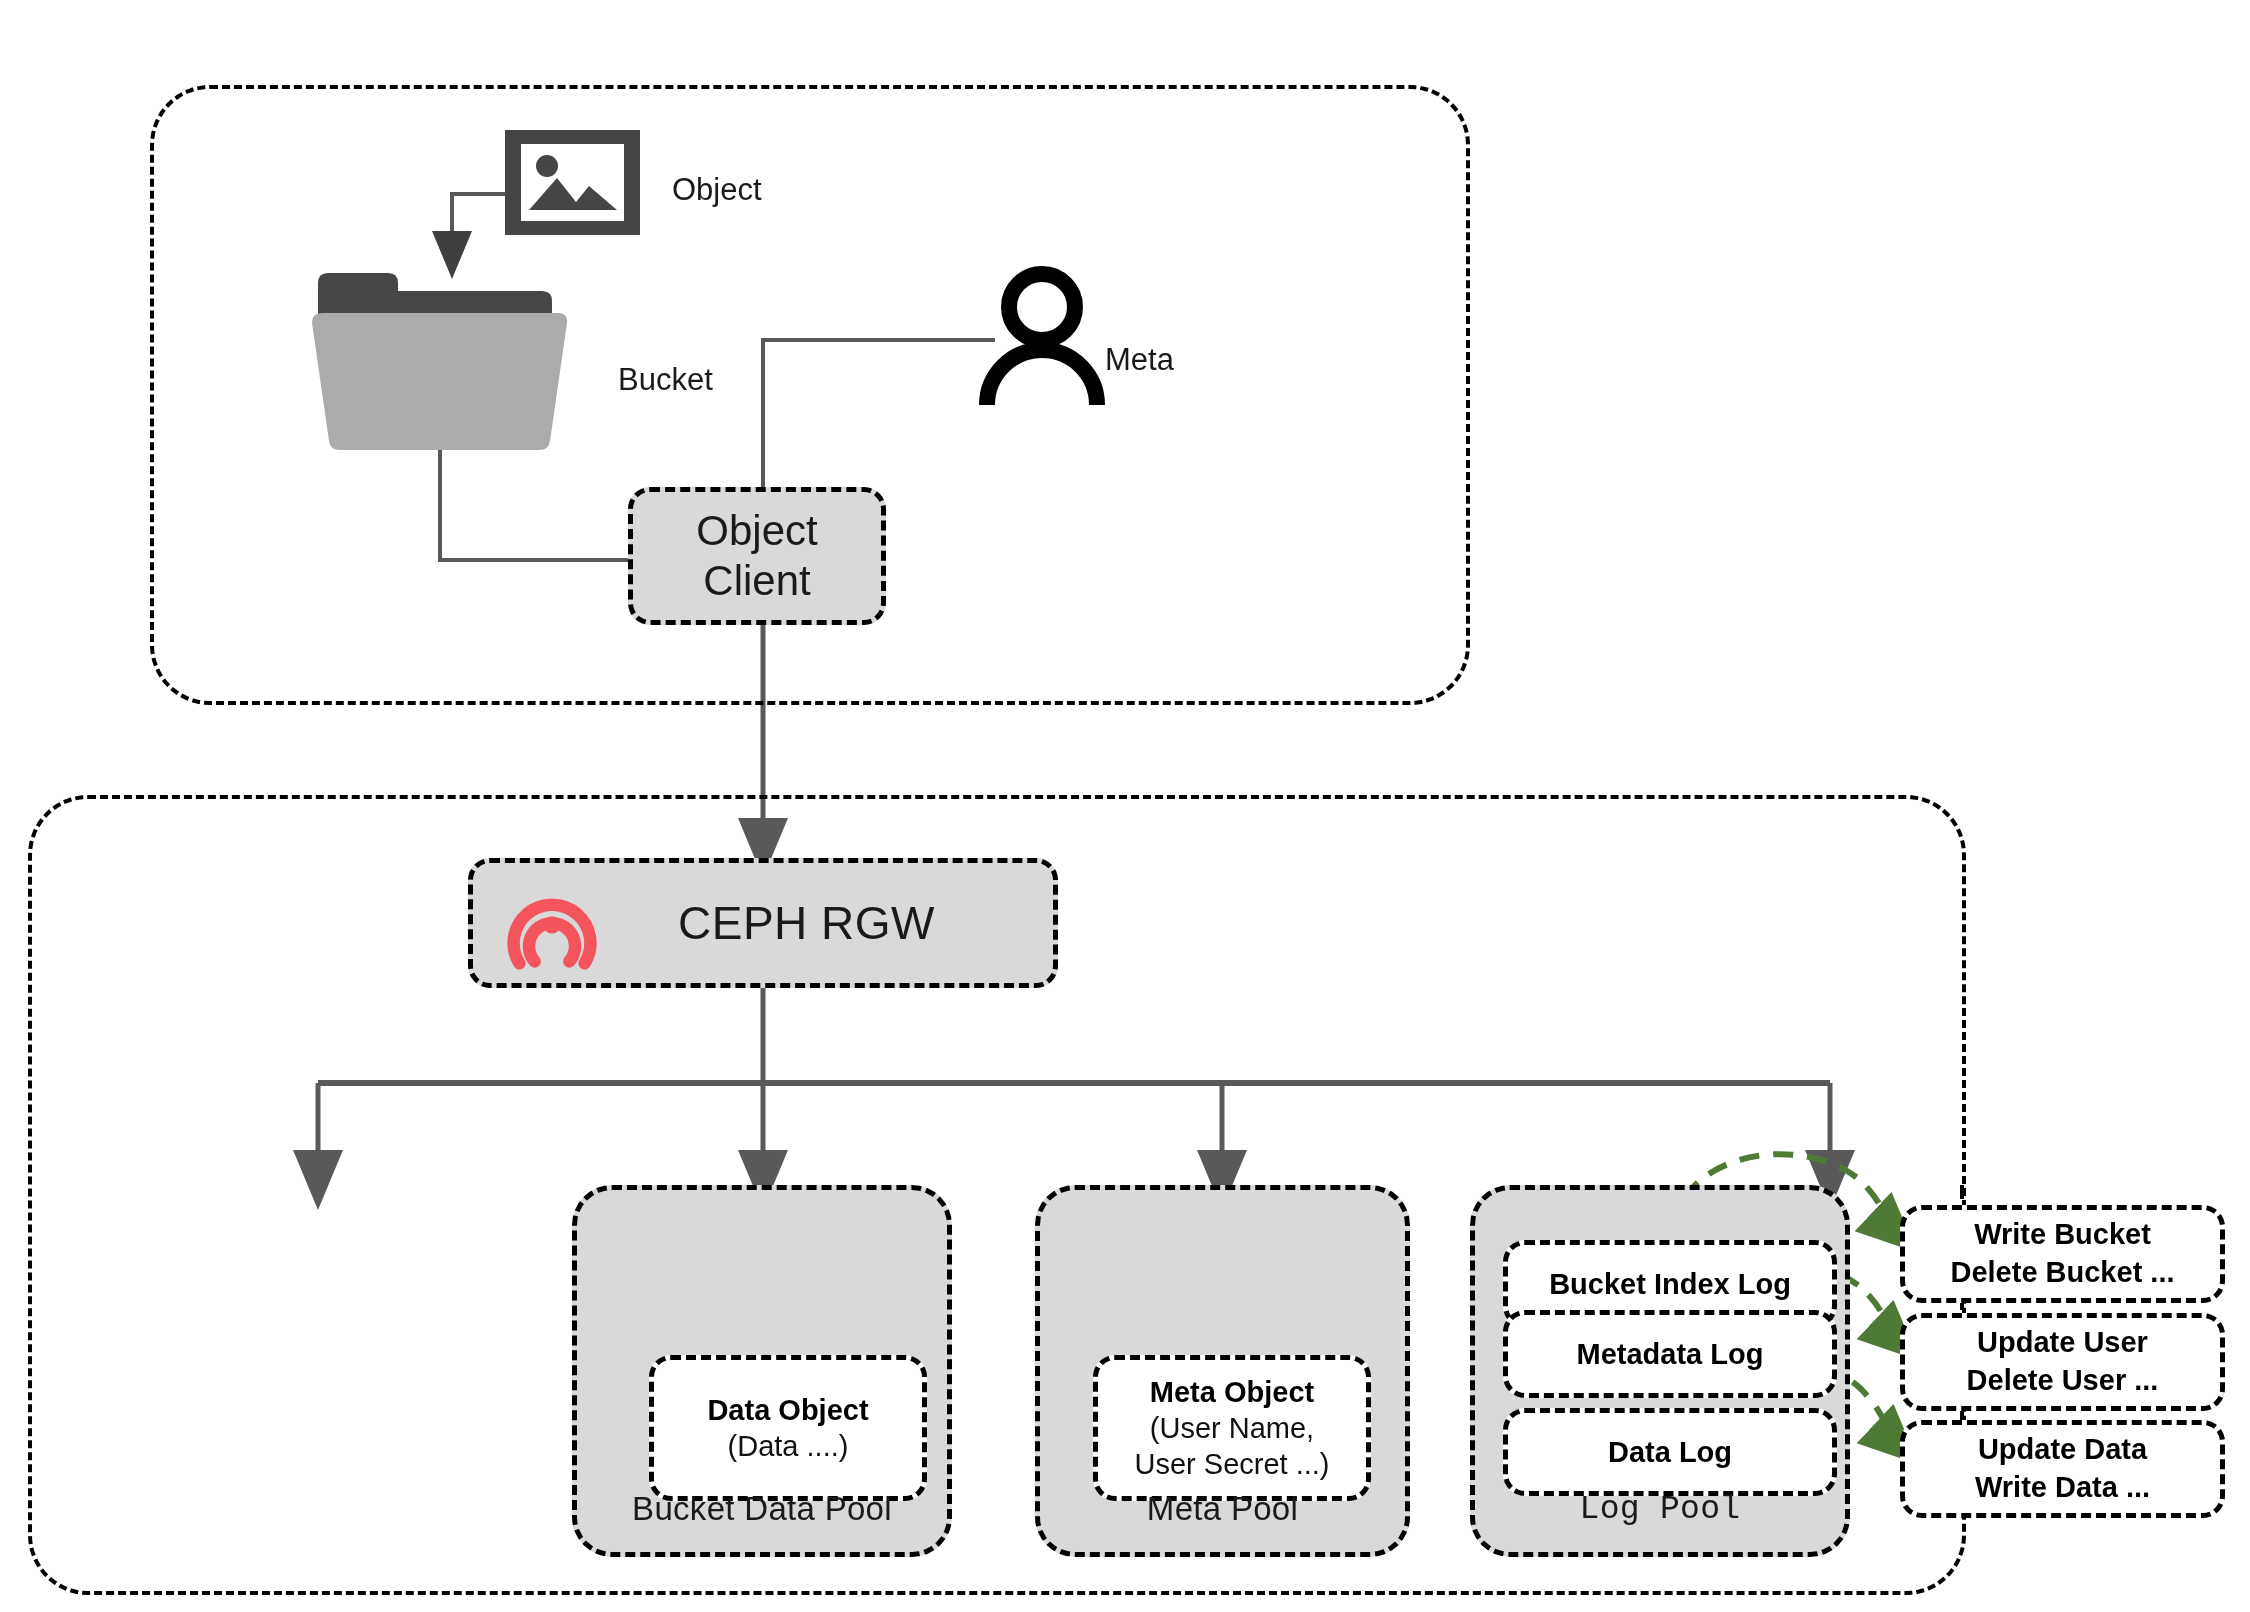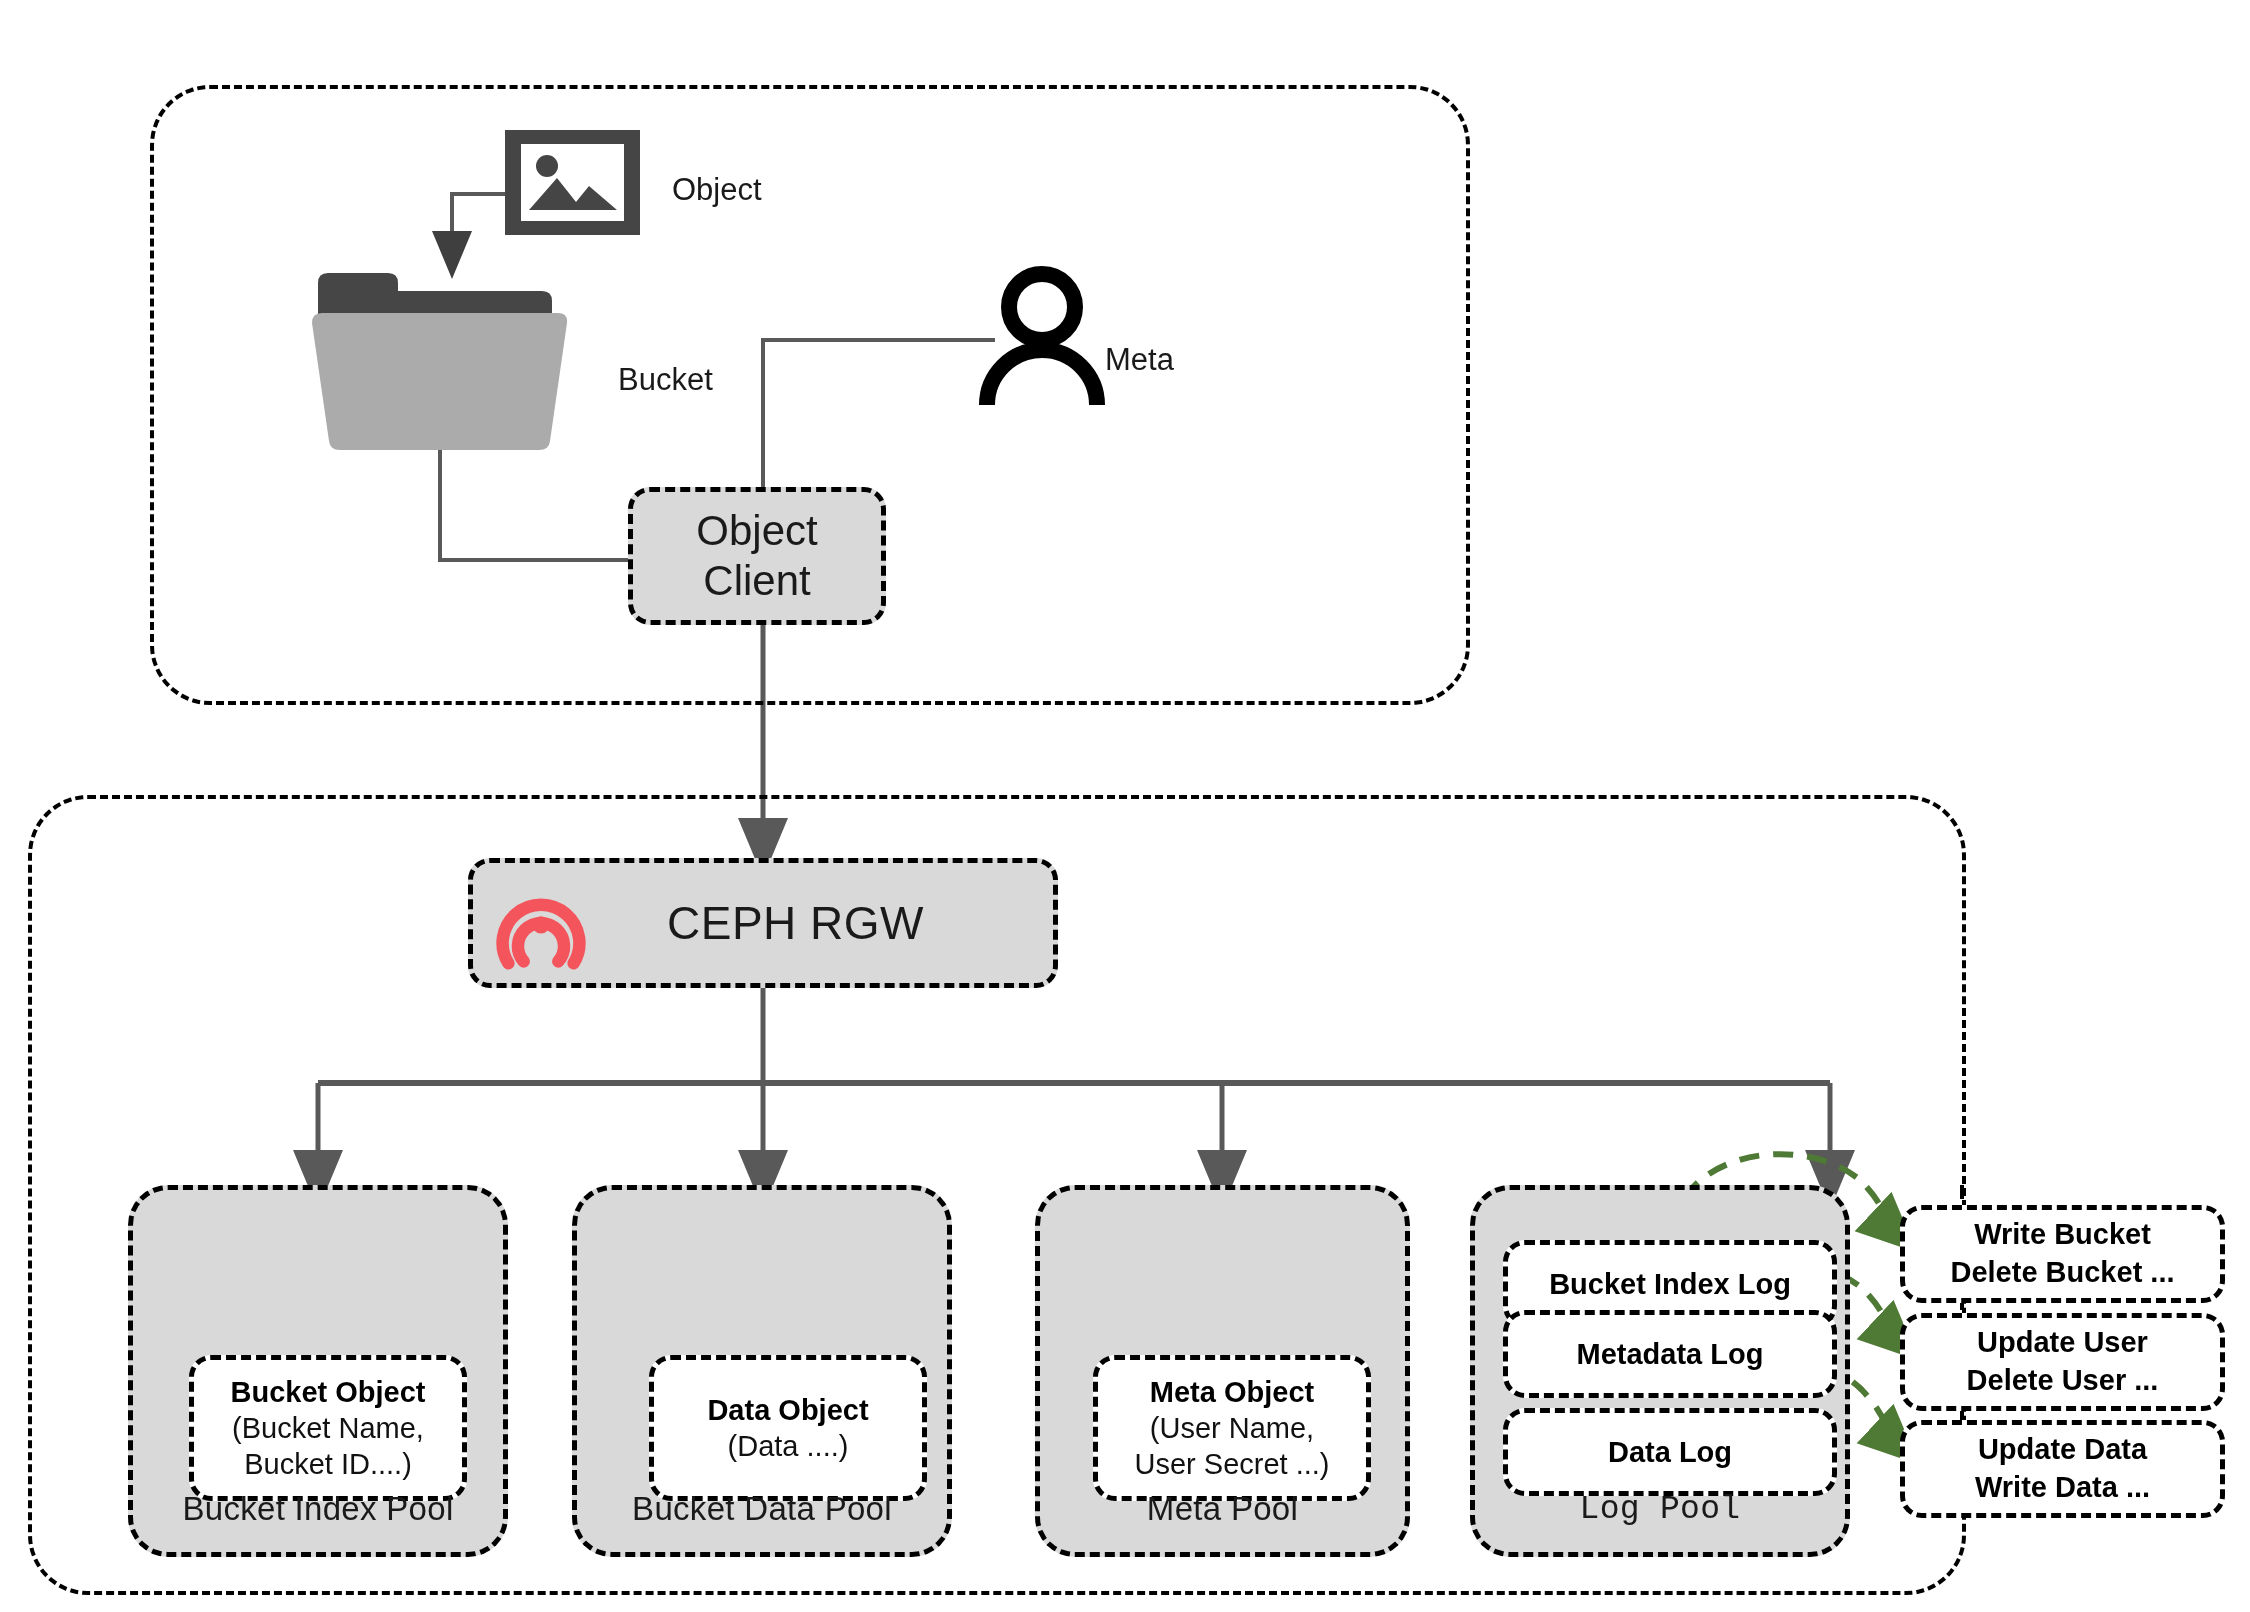"CEPH RGW" div.node { padding-left: 20px -> 31px }
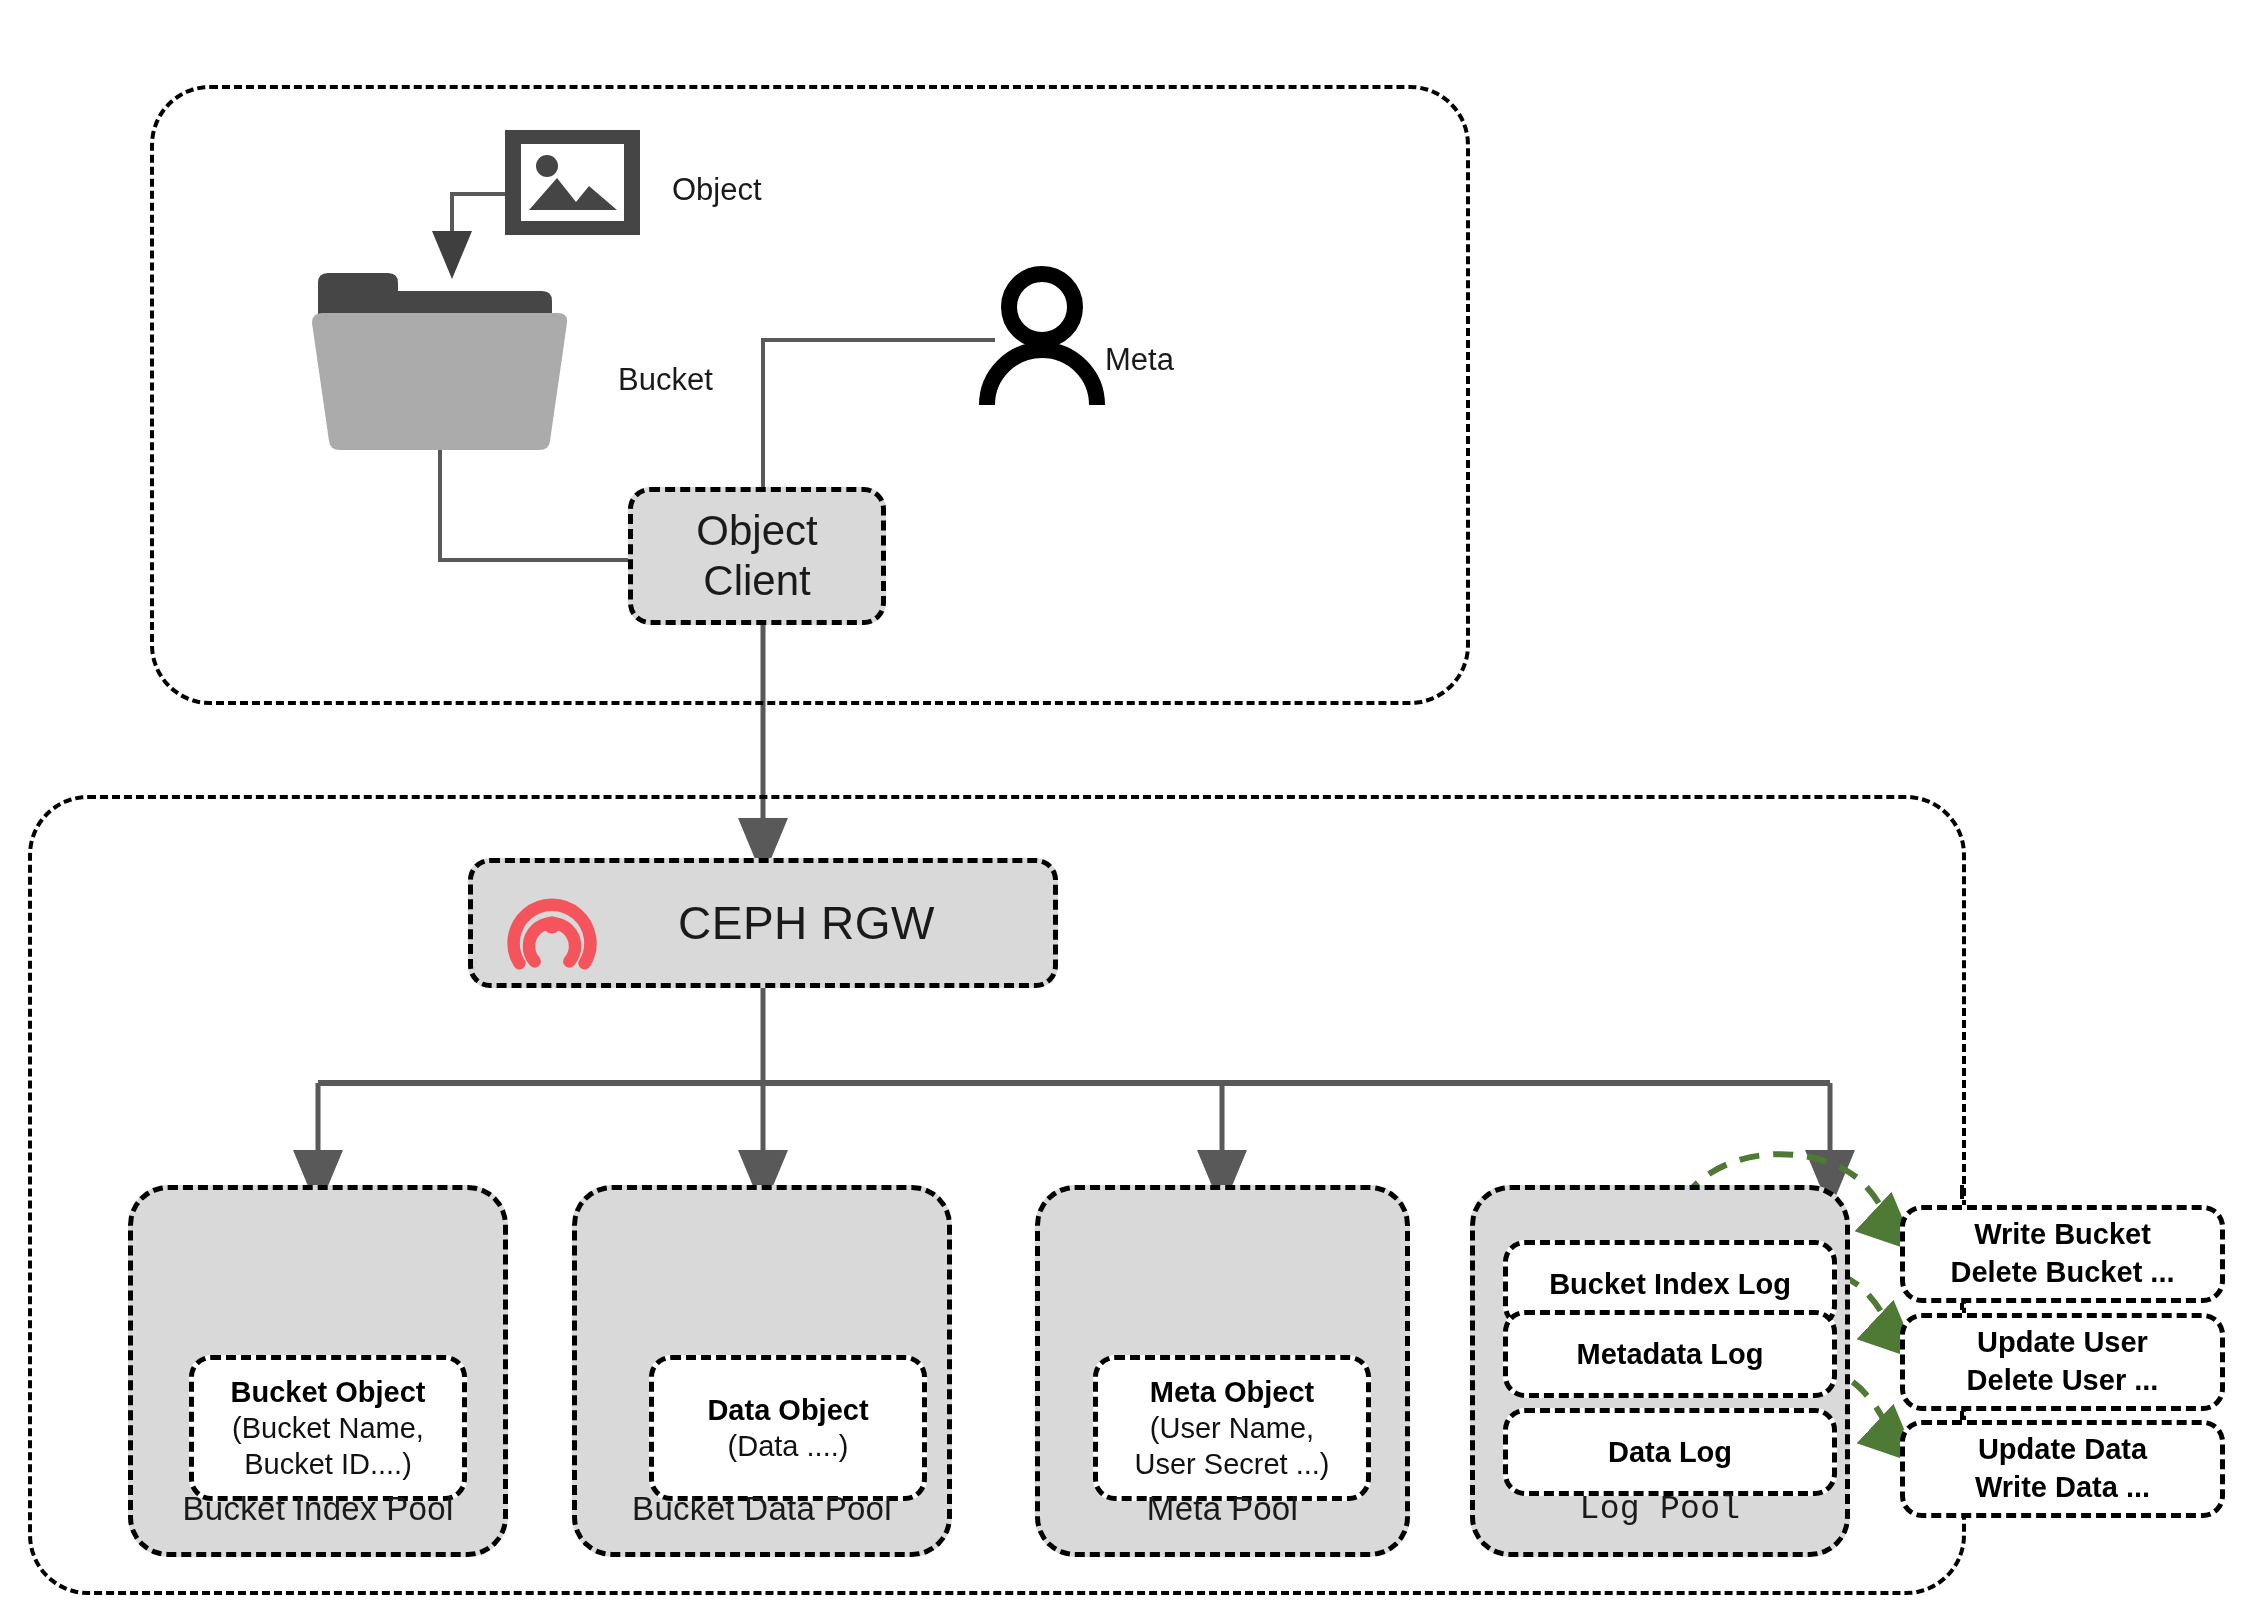"Bucket Object" div.node { html: <div> <div> <div>Bucket Object</div> <div>(Bucket Name,</div> <div>Bucket ID....)</div> </div> <div>Bucket Index Pool</div> </div> -> none }
